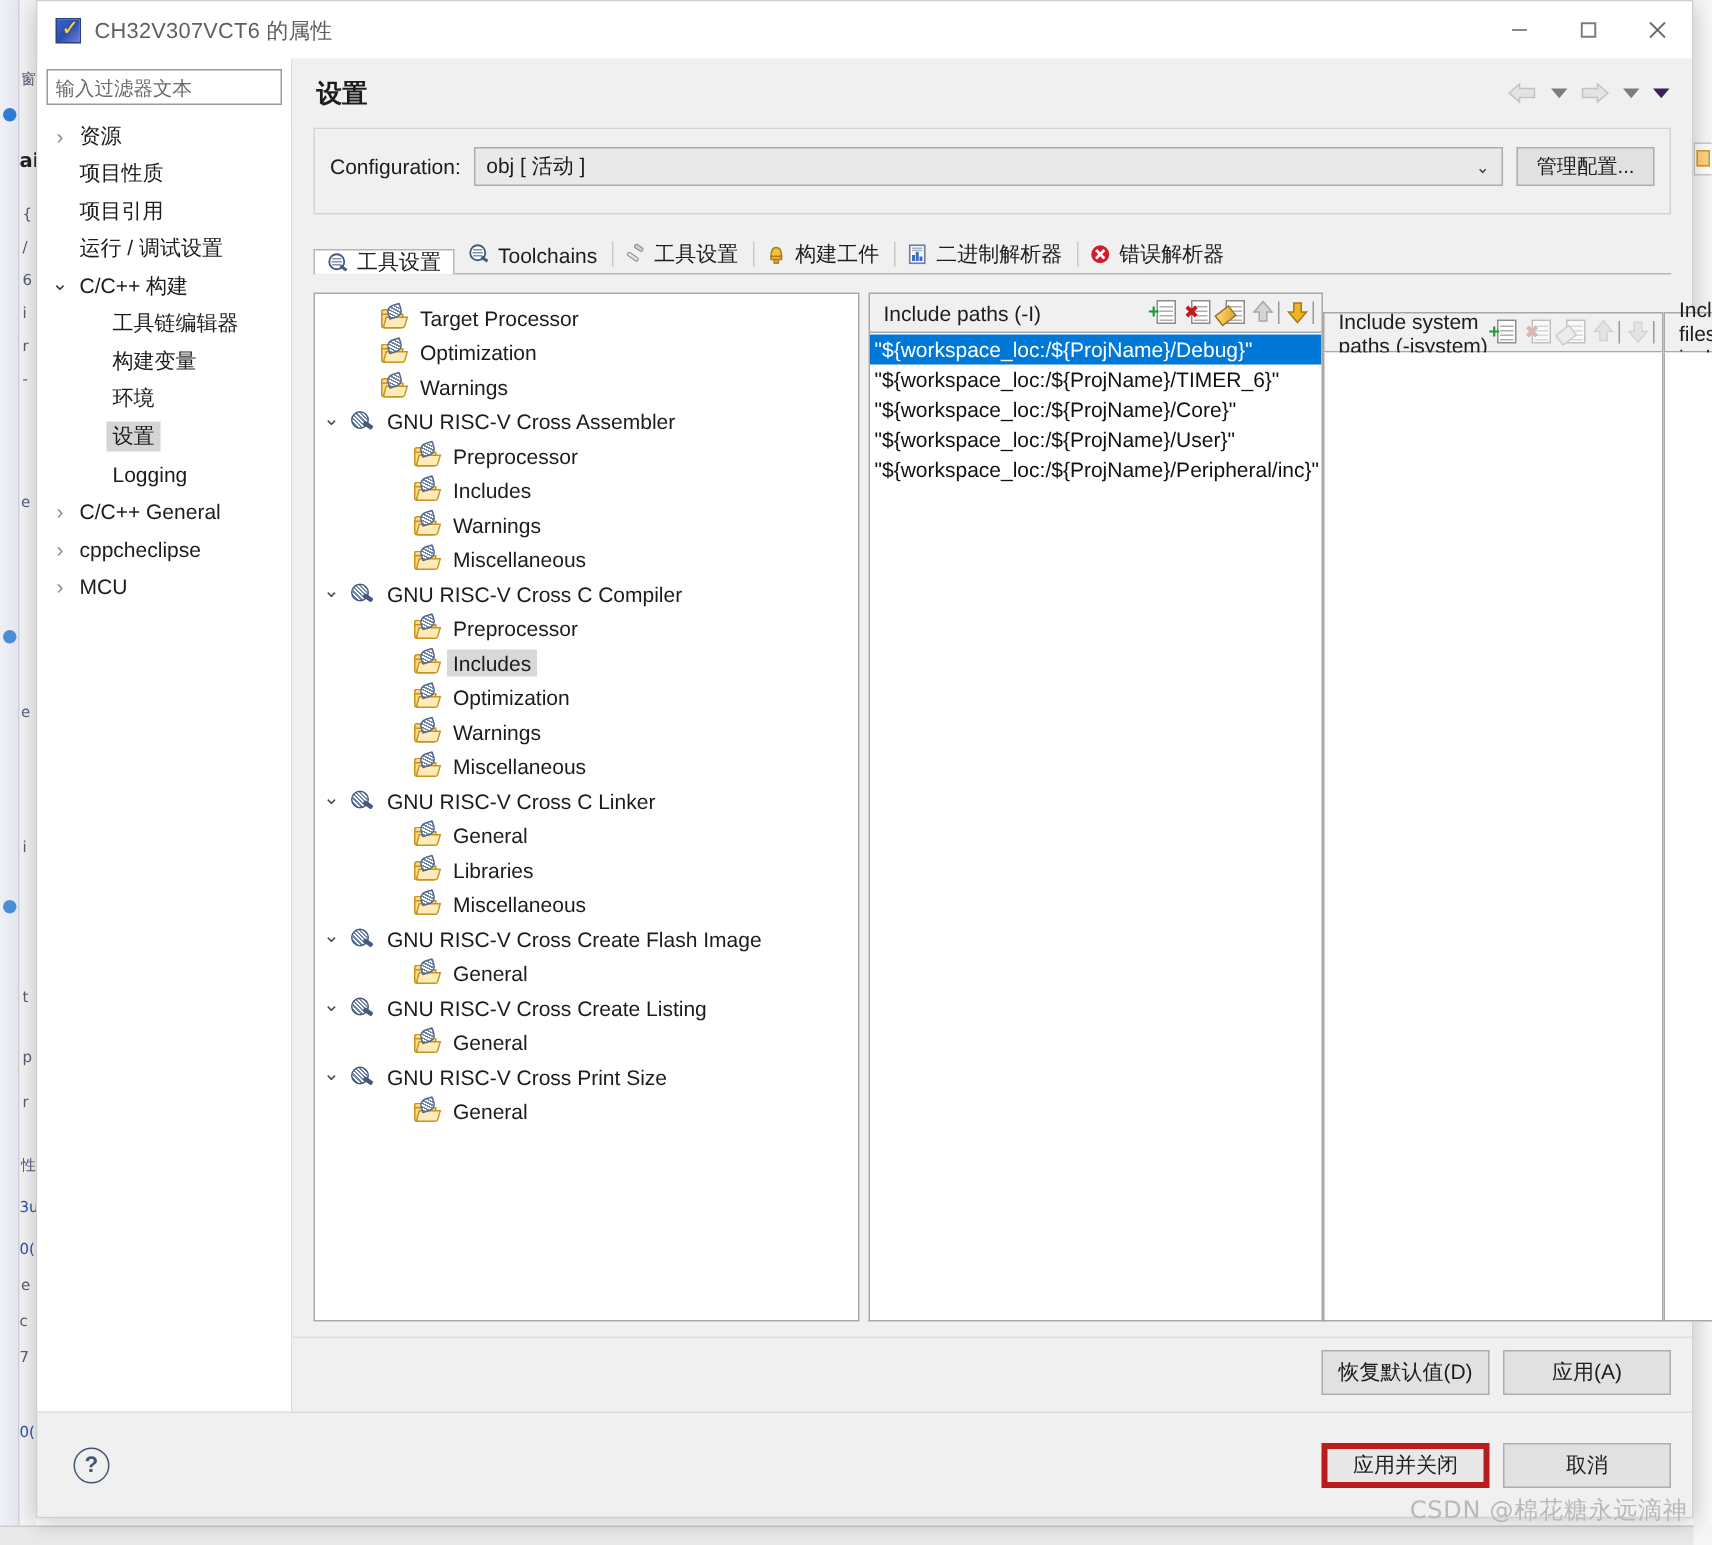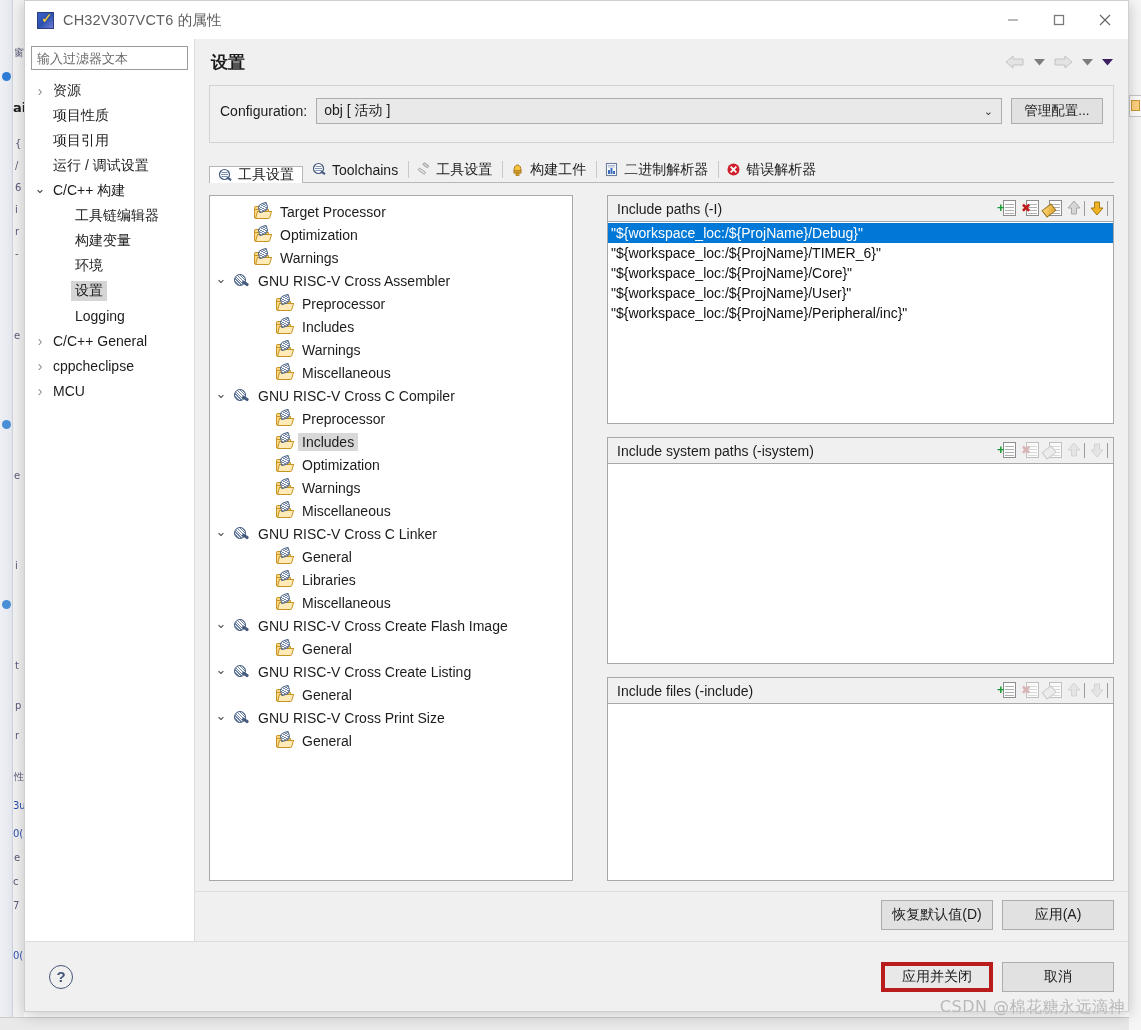"Target Processor" #panes { gap: 16px -> 4px }
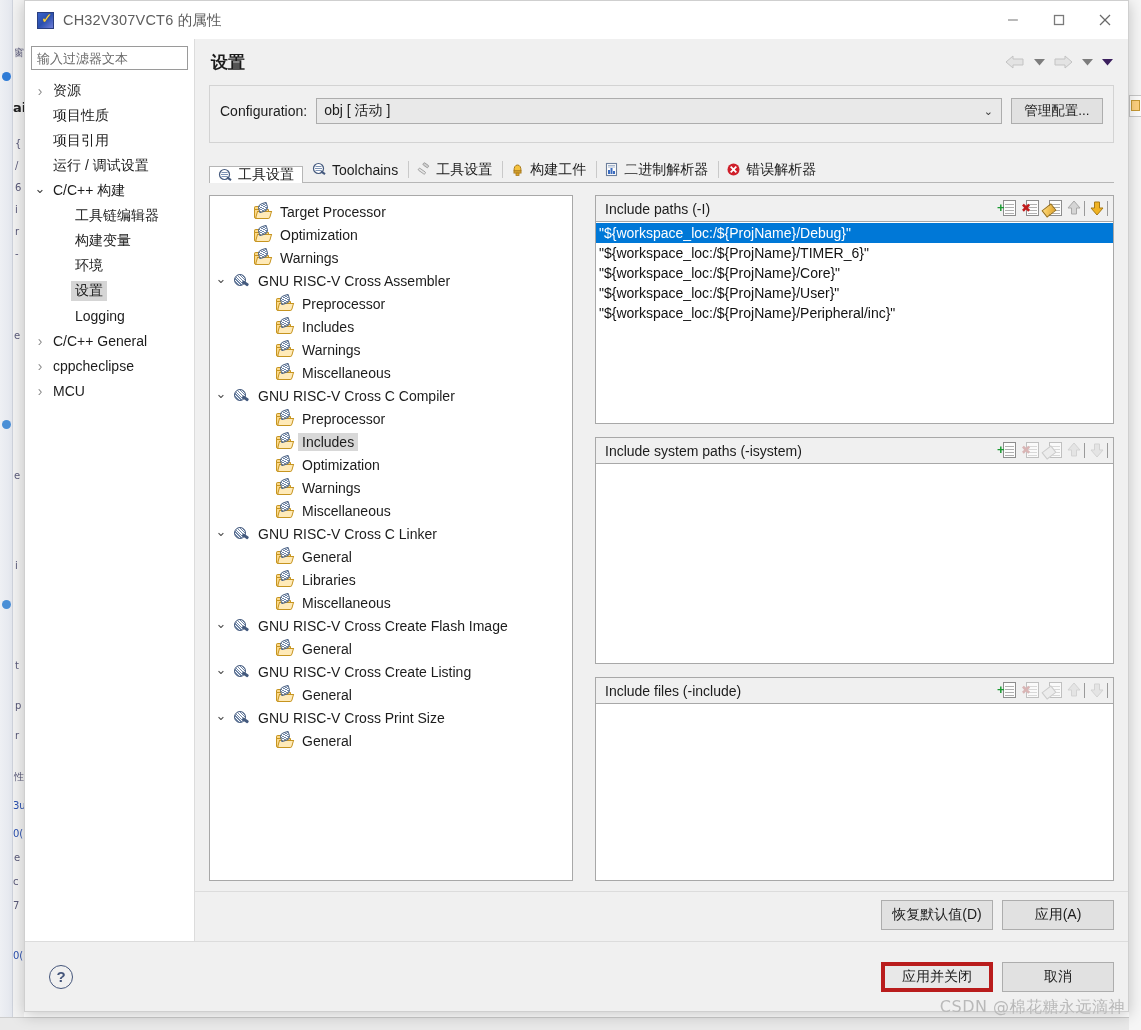"Include paths (-I)" #lists { flex-direction: column -> row; margin-left: 18px -> 2px }
